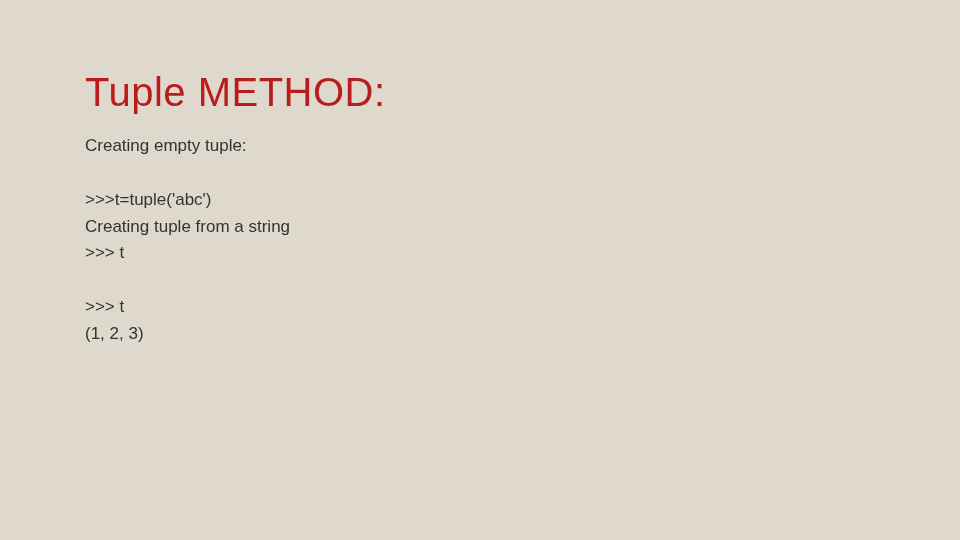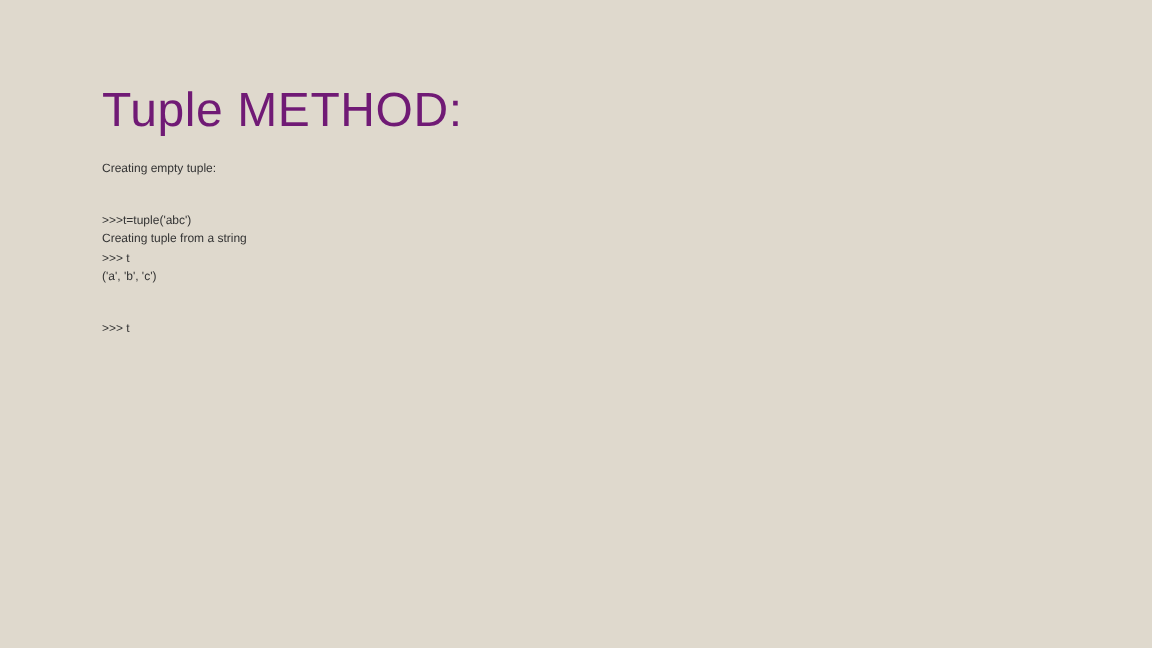"Tuple METHOD:" .title { color: #701a75 -> #b91c1c }
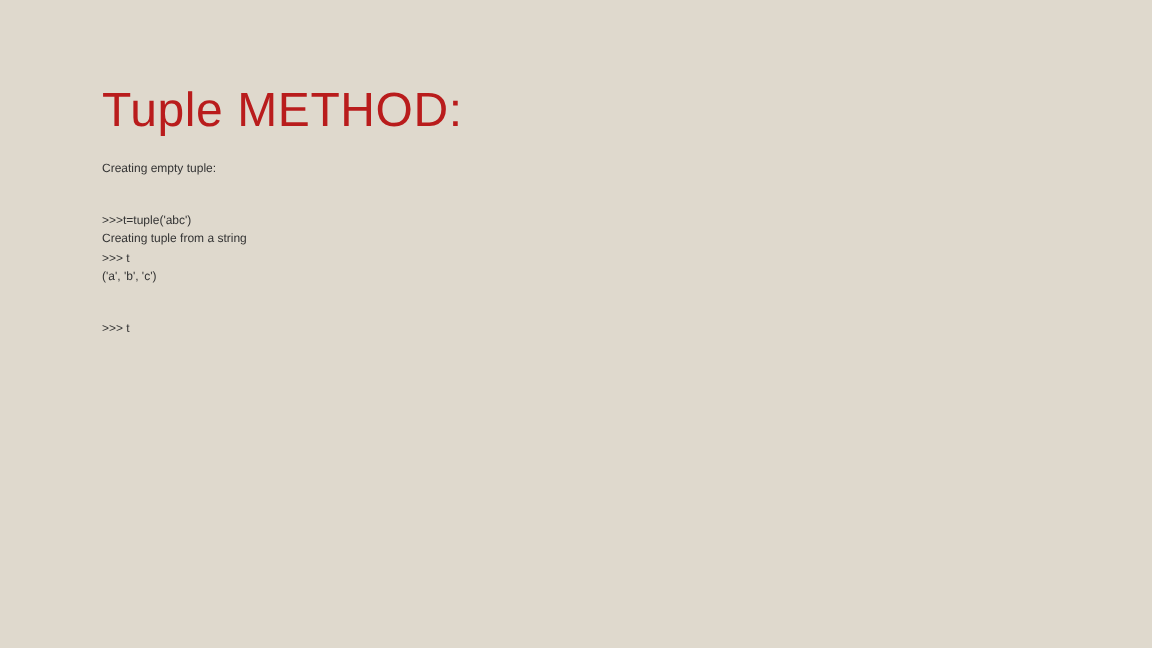"Creating empty tuple:" .line { font-size: 10px -> 17px }
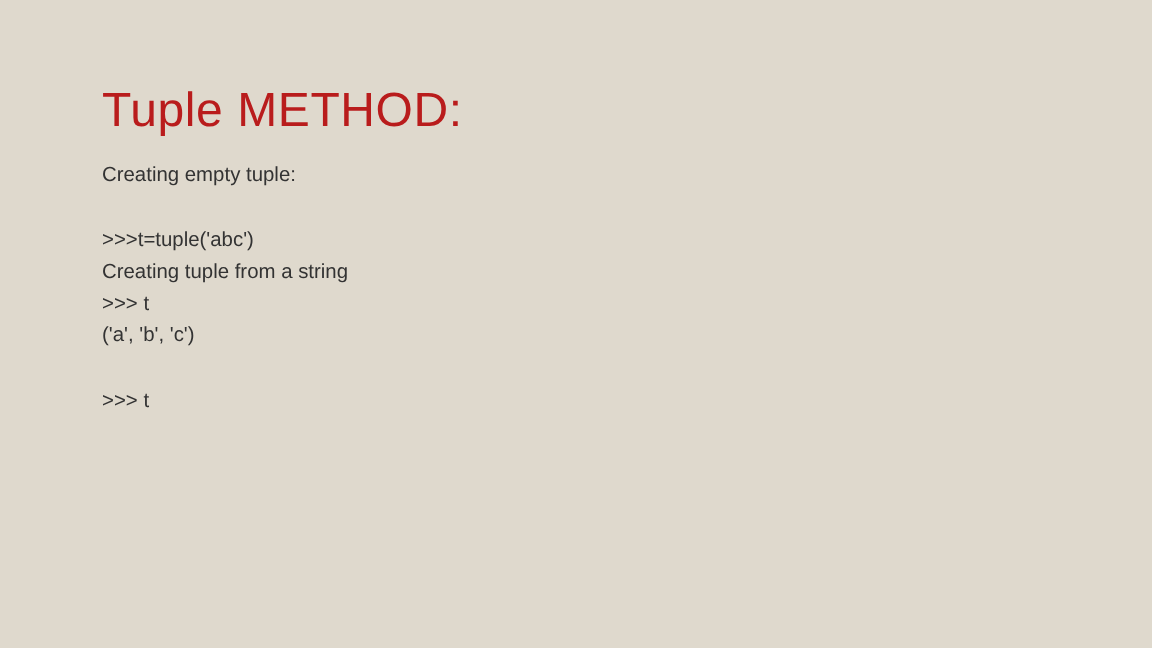"('a', 'b', 'c')" div.line { html: <div>('a', 'b', 'c')</div> -> none }
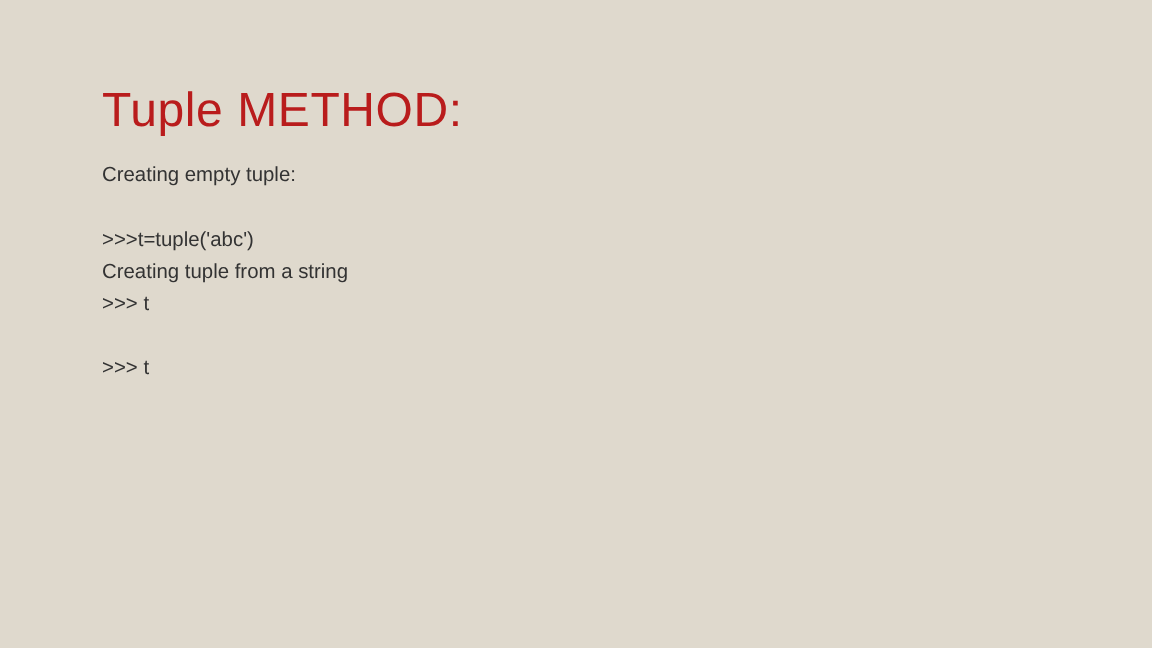"(1, 2, 3)" div.line { html: none -> <div>(1, 2, 3)</div> }
